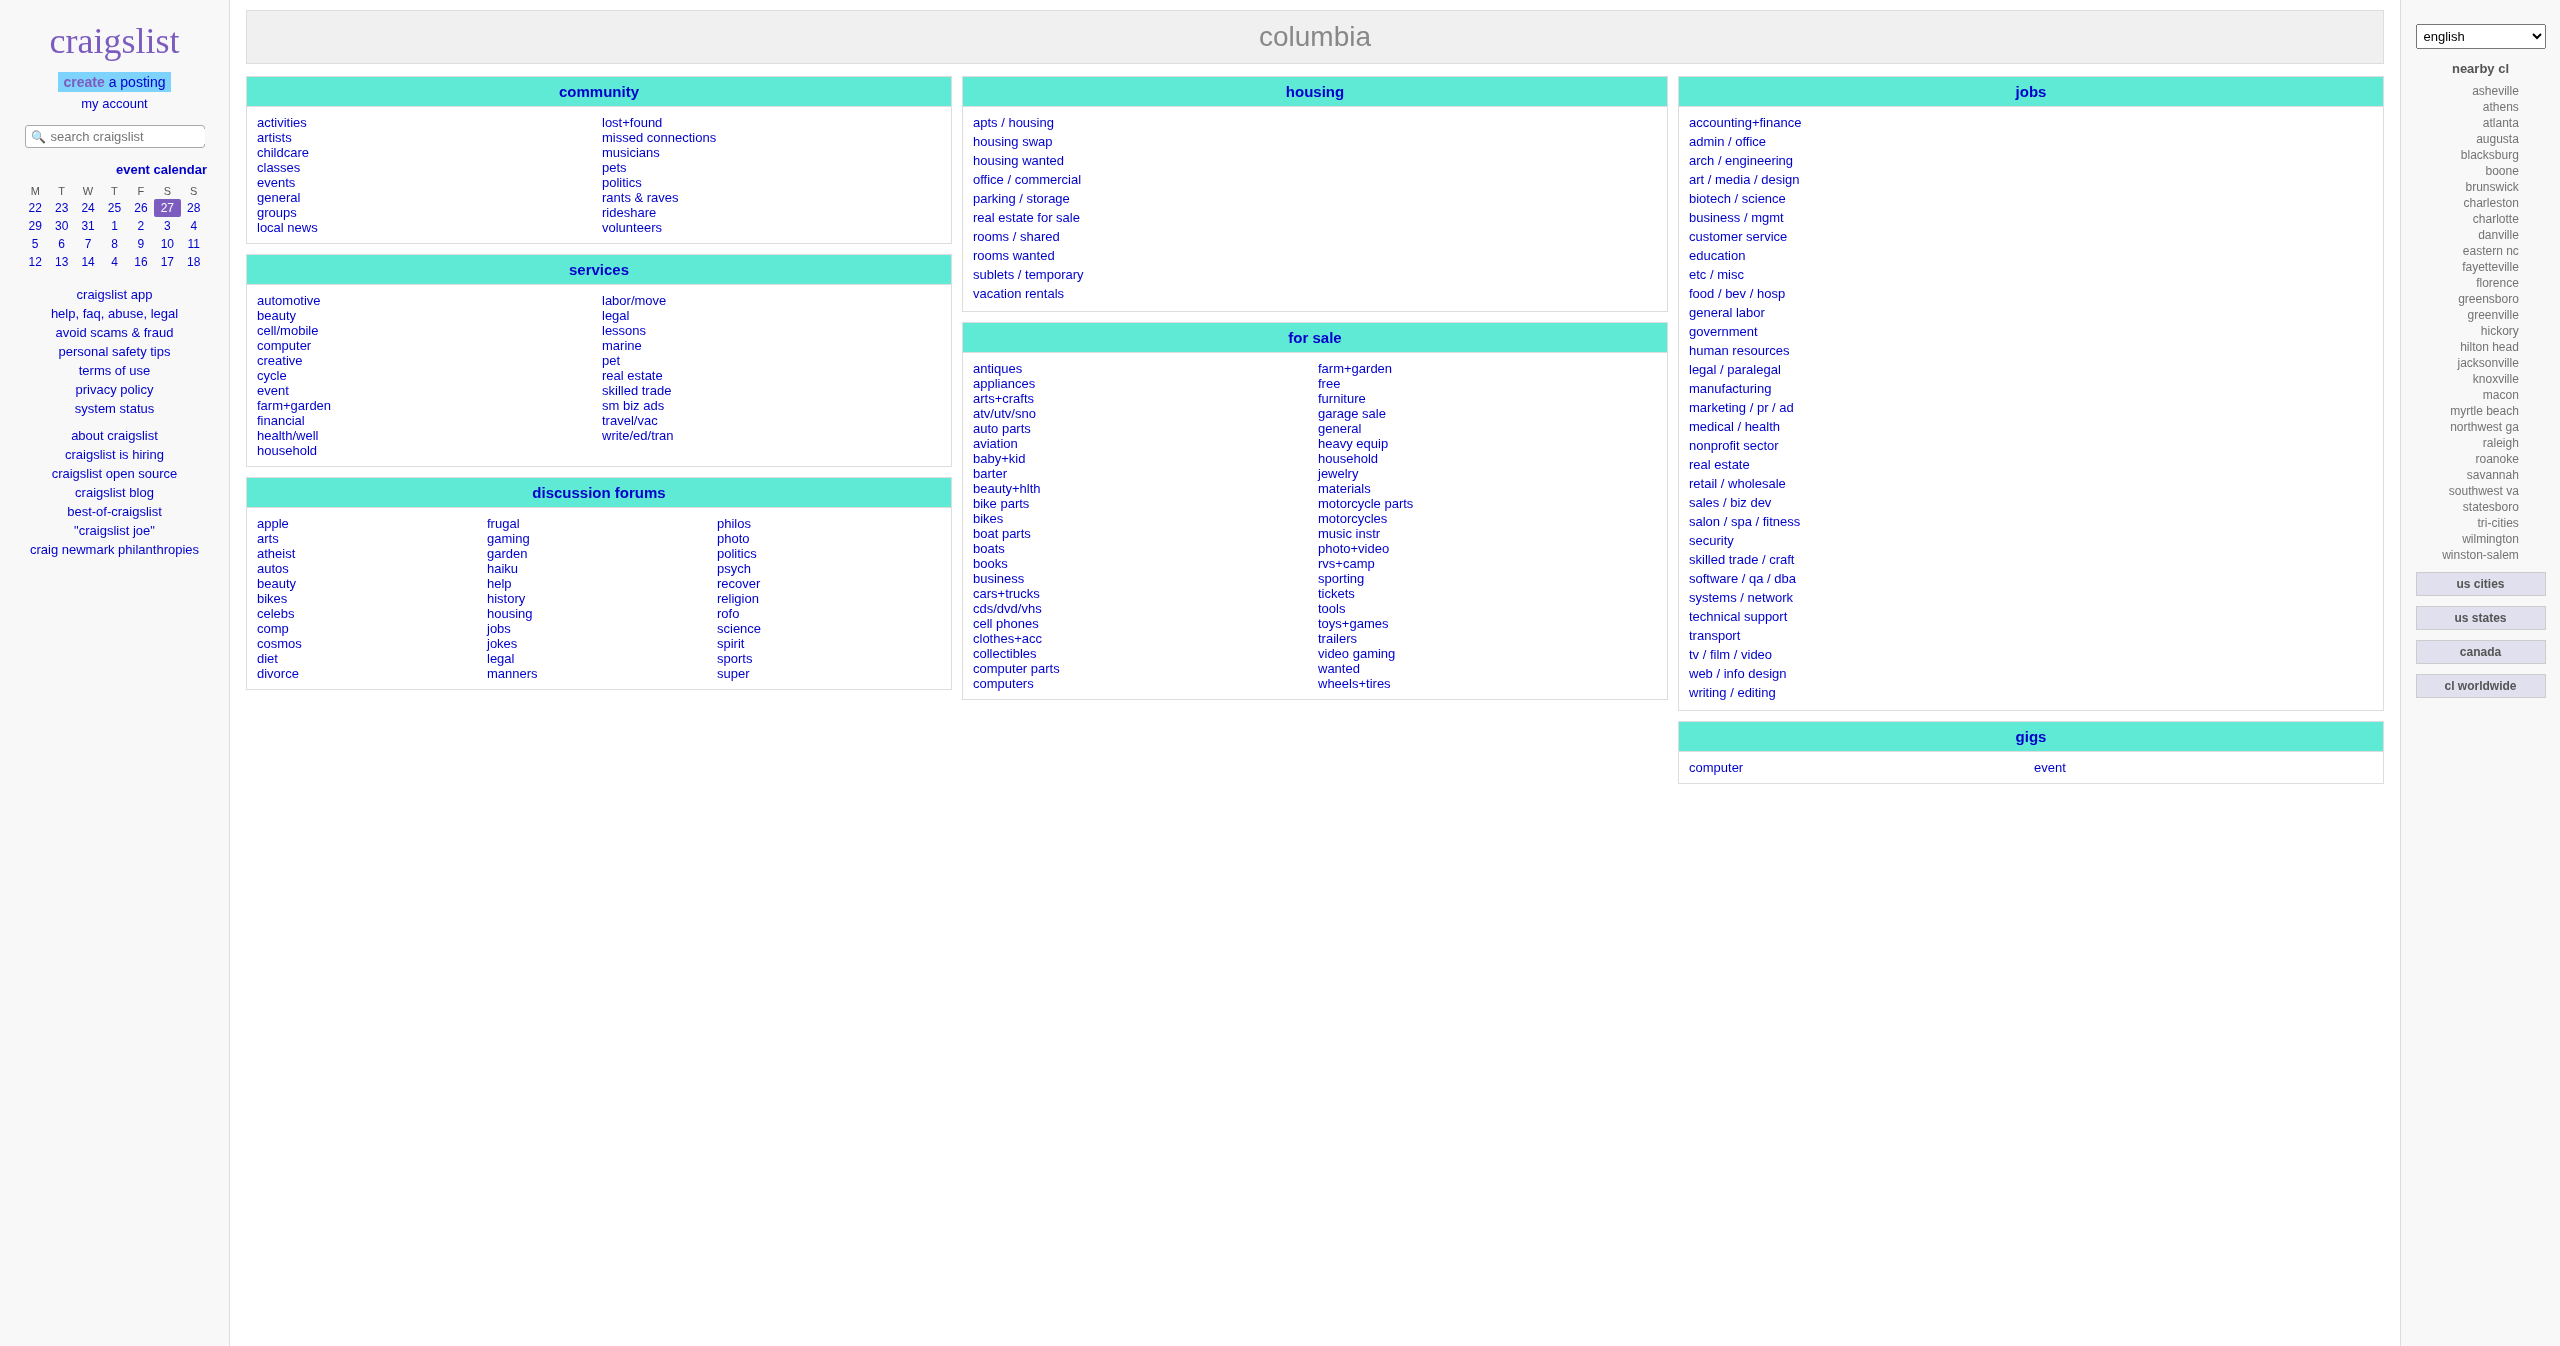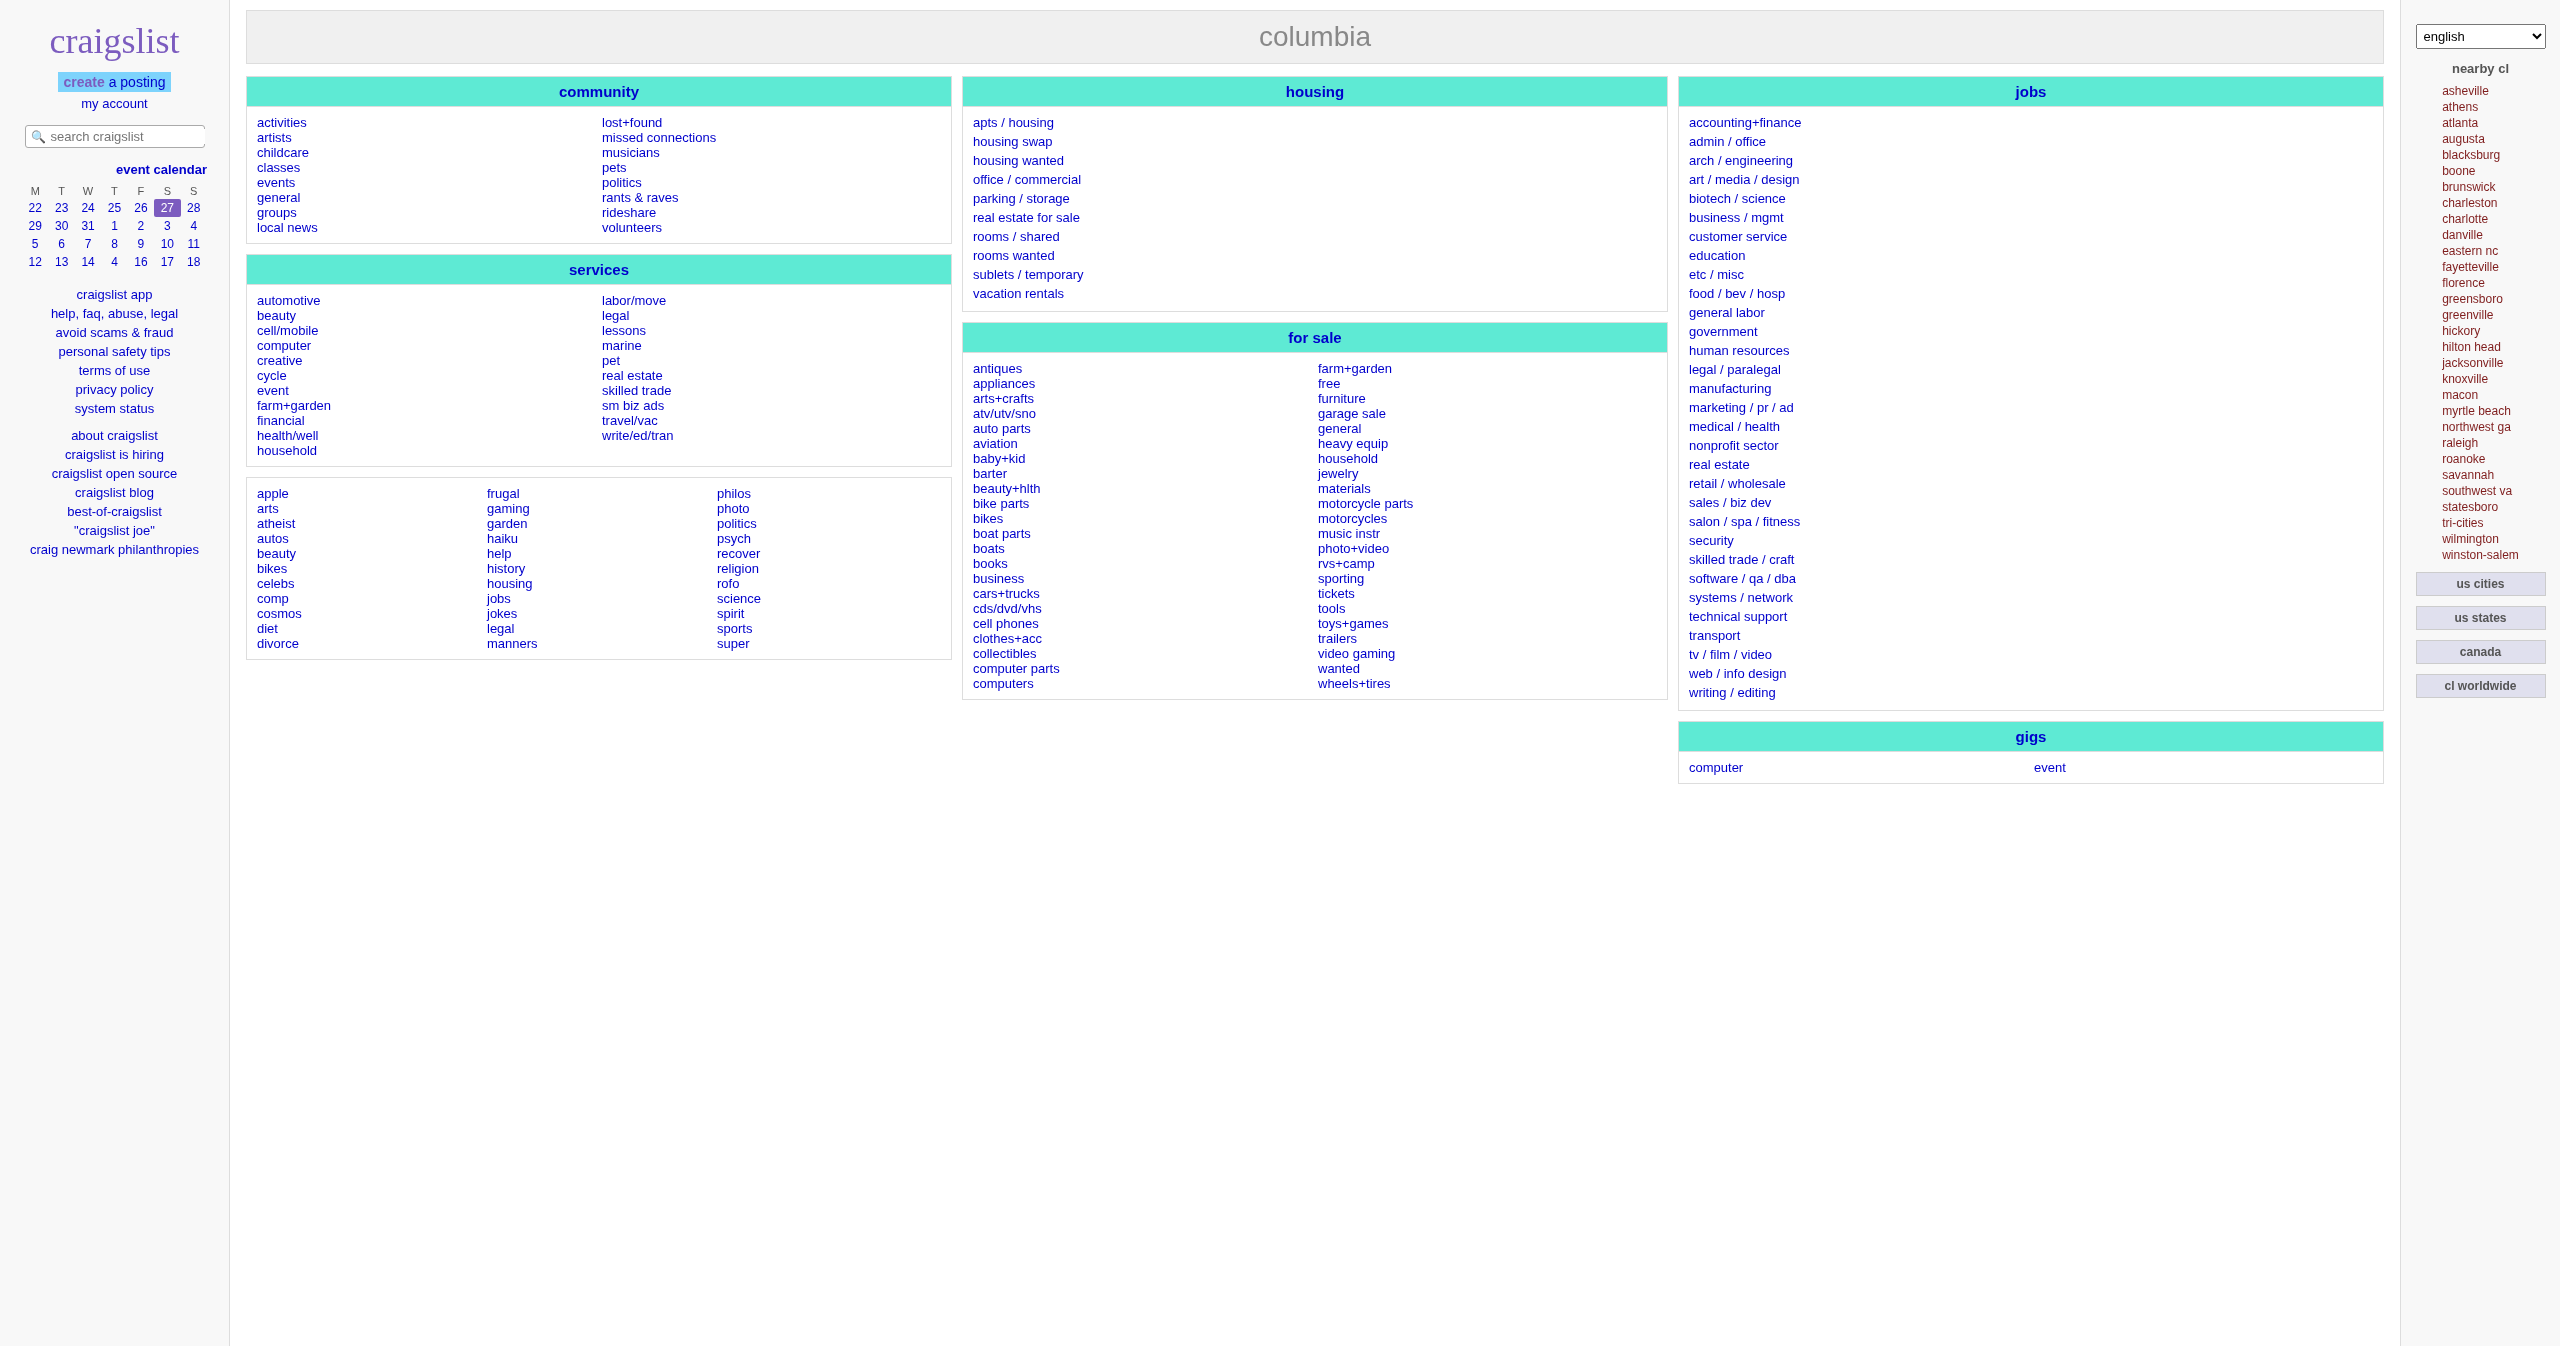"asheville" #right-sidebar a { color: #7f1d1d -> #737373; text-align: left -> right }
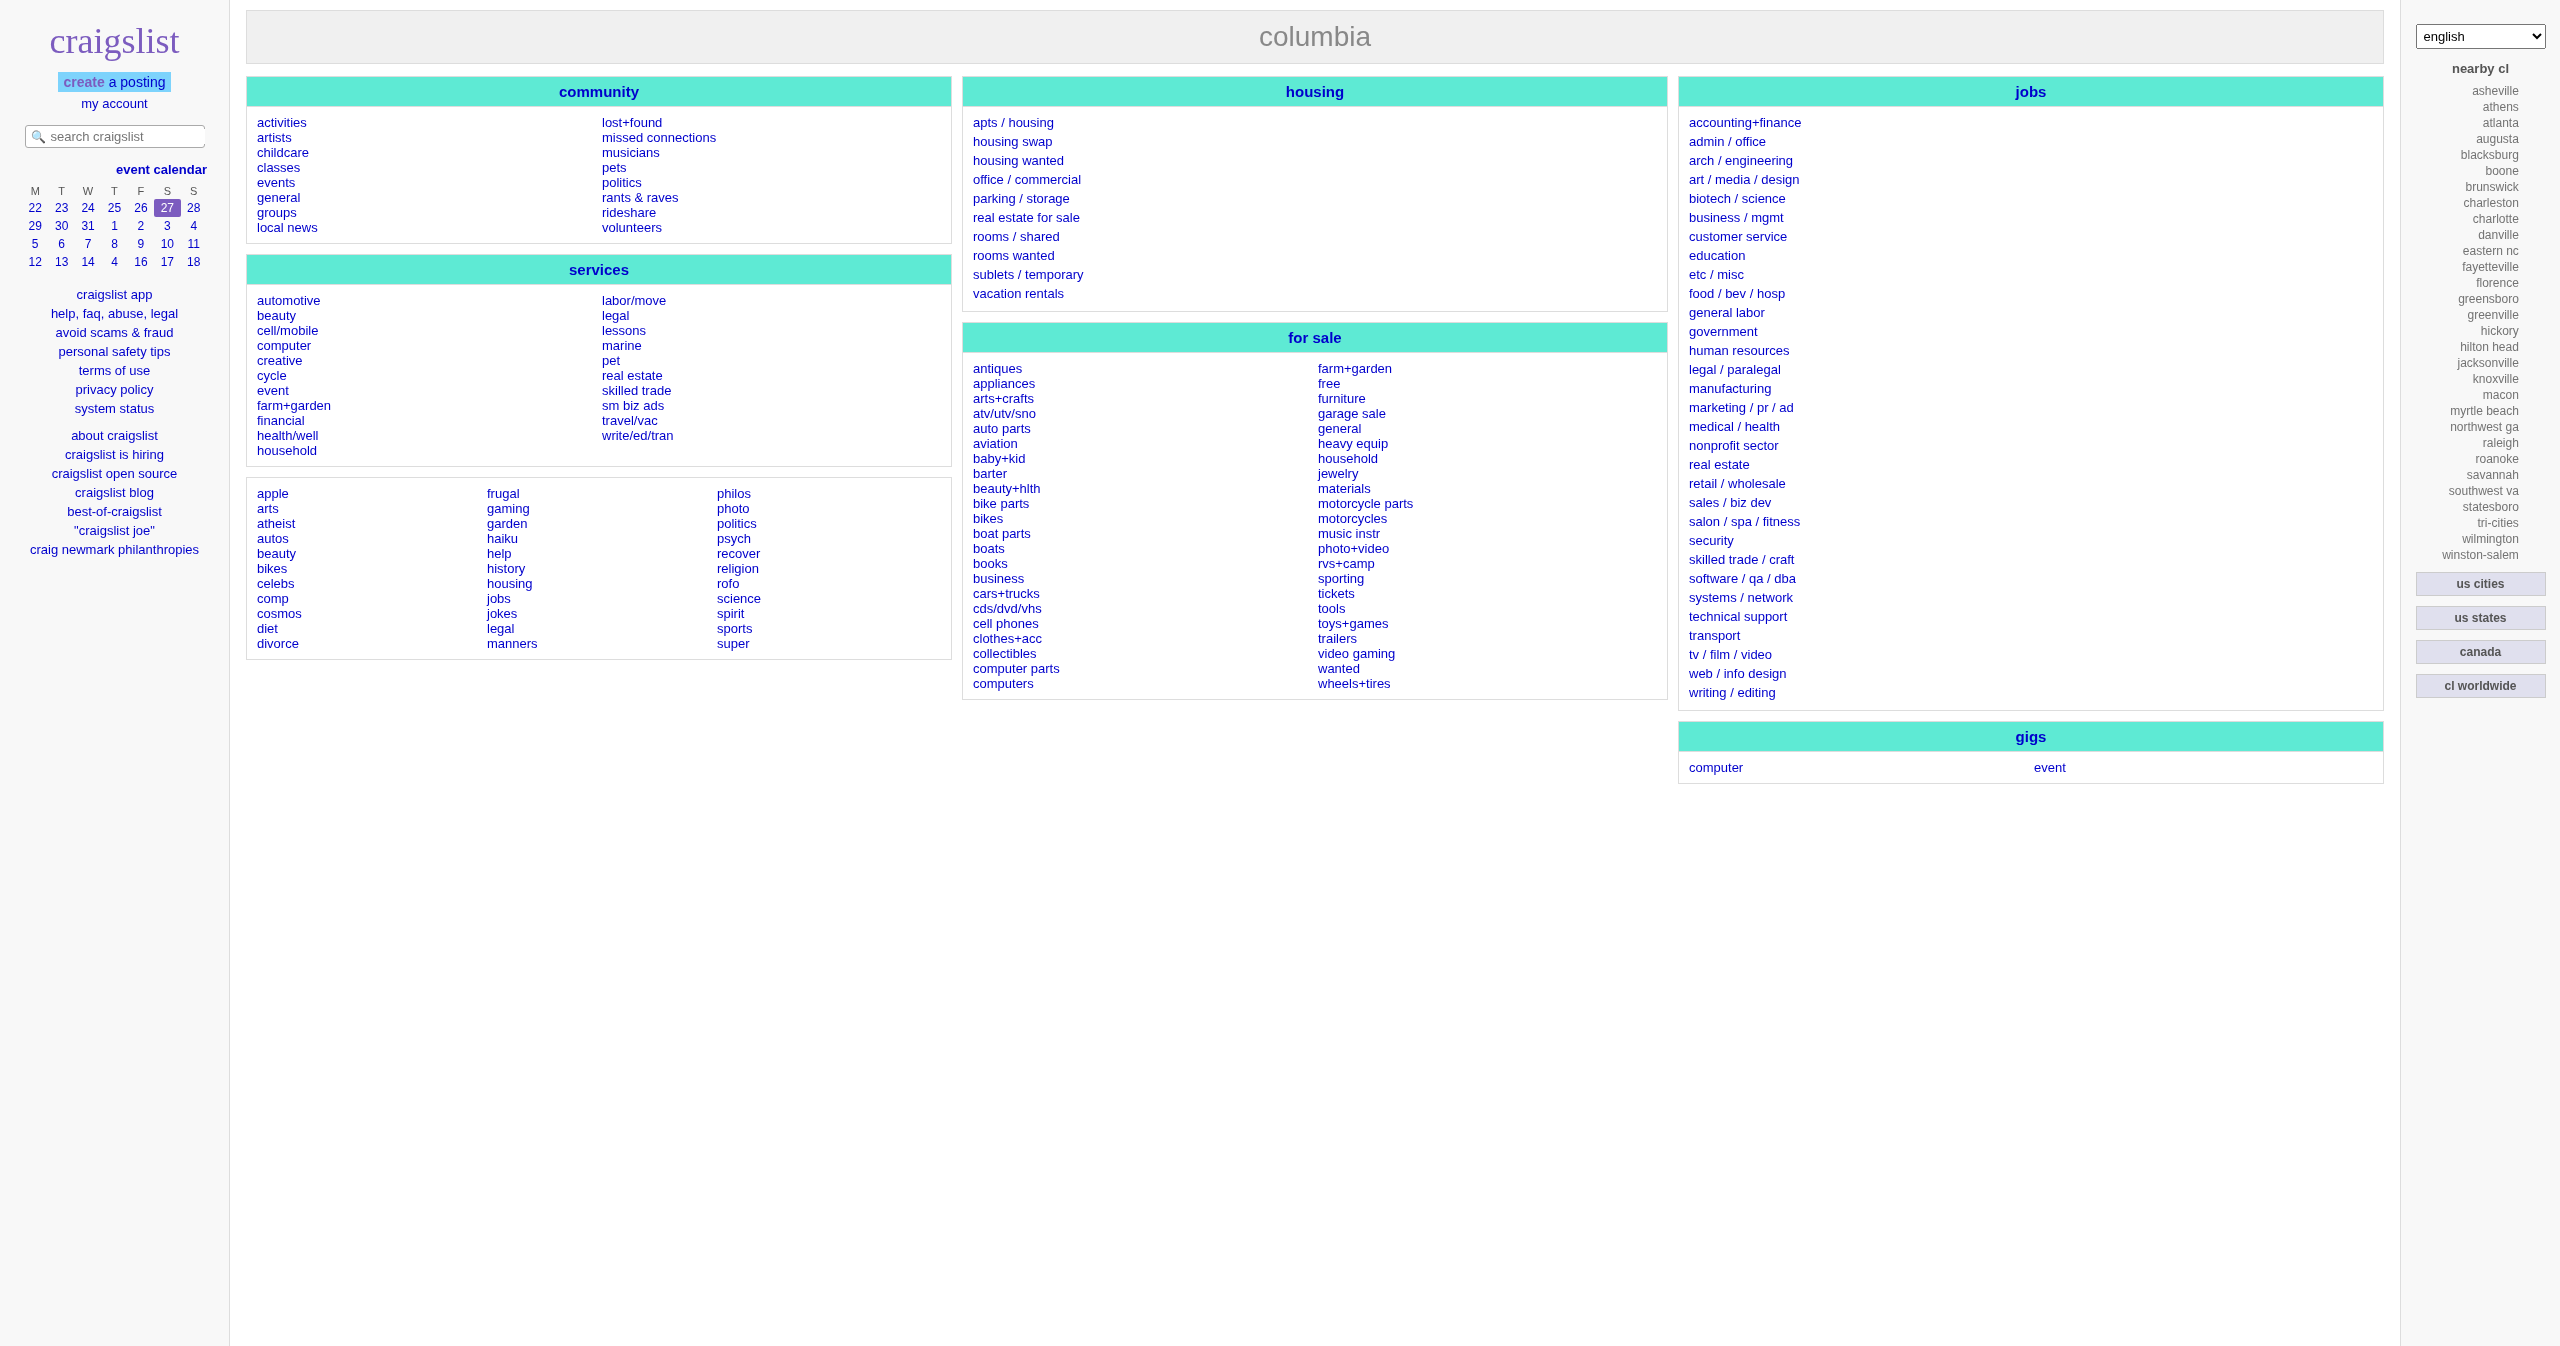"discussion forums" div.section-header { html: none -> <div>discussion forums</div> }
